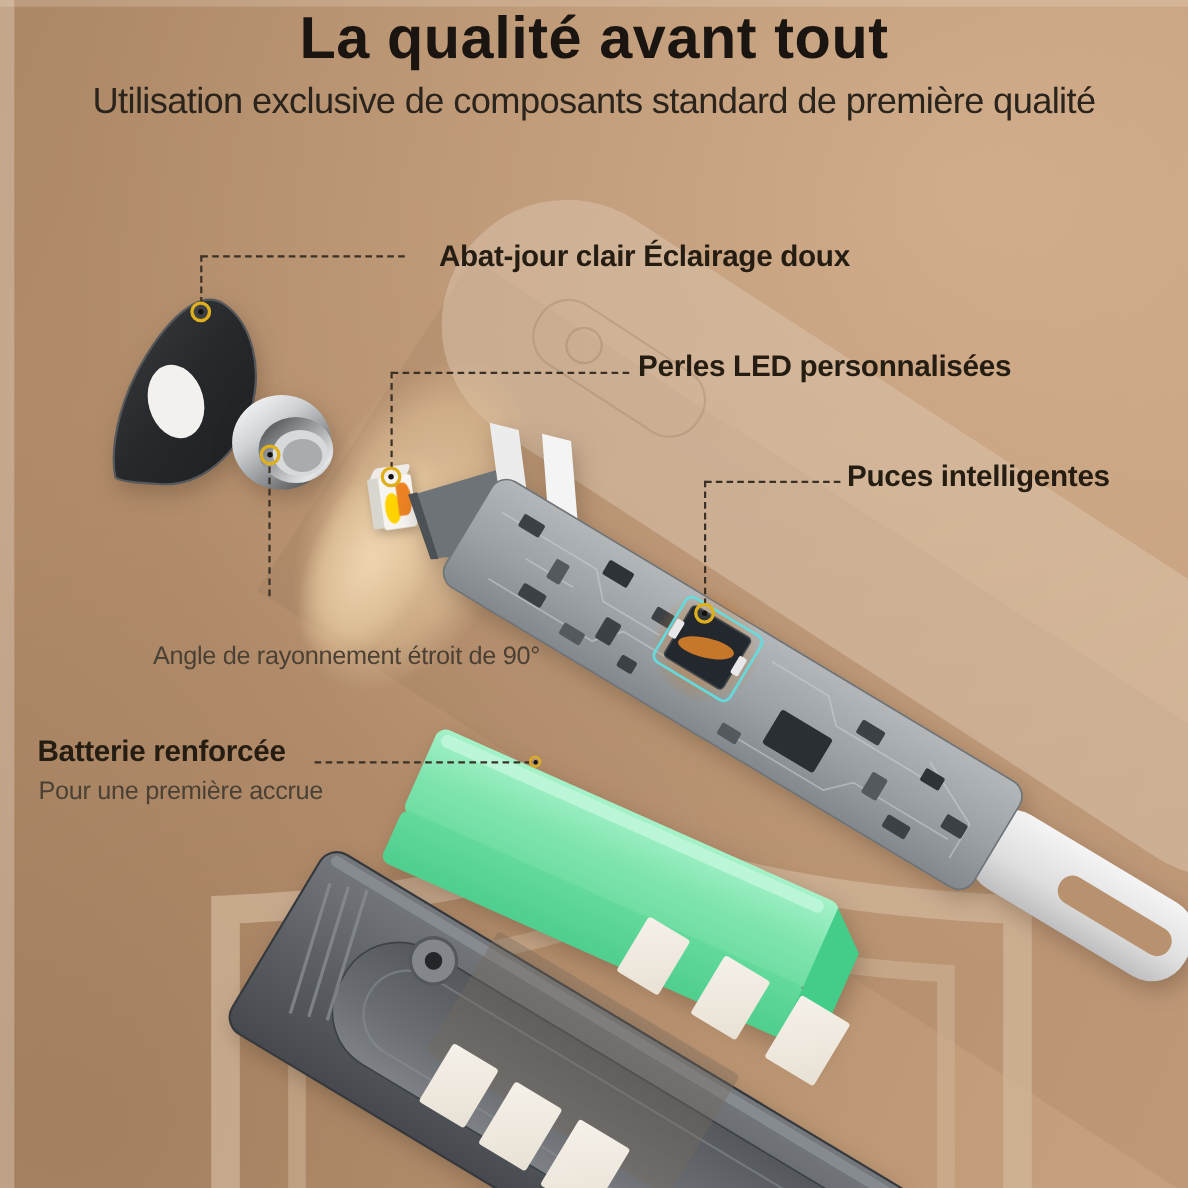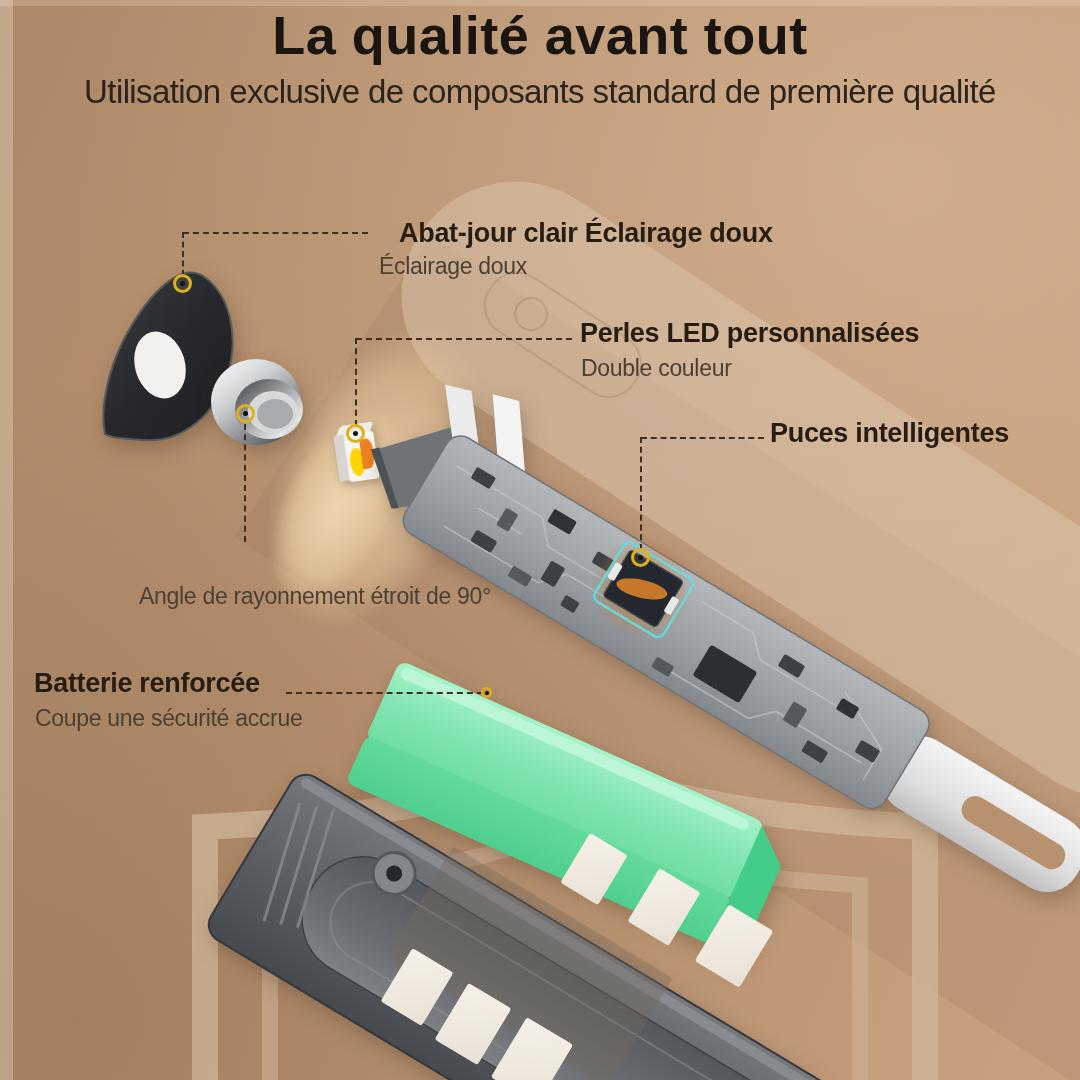"Éclairage doux" div.co-sub { html: <div>Éclairage doux</div> -> none }
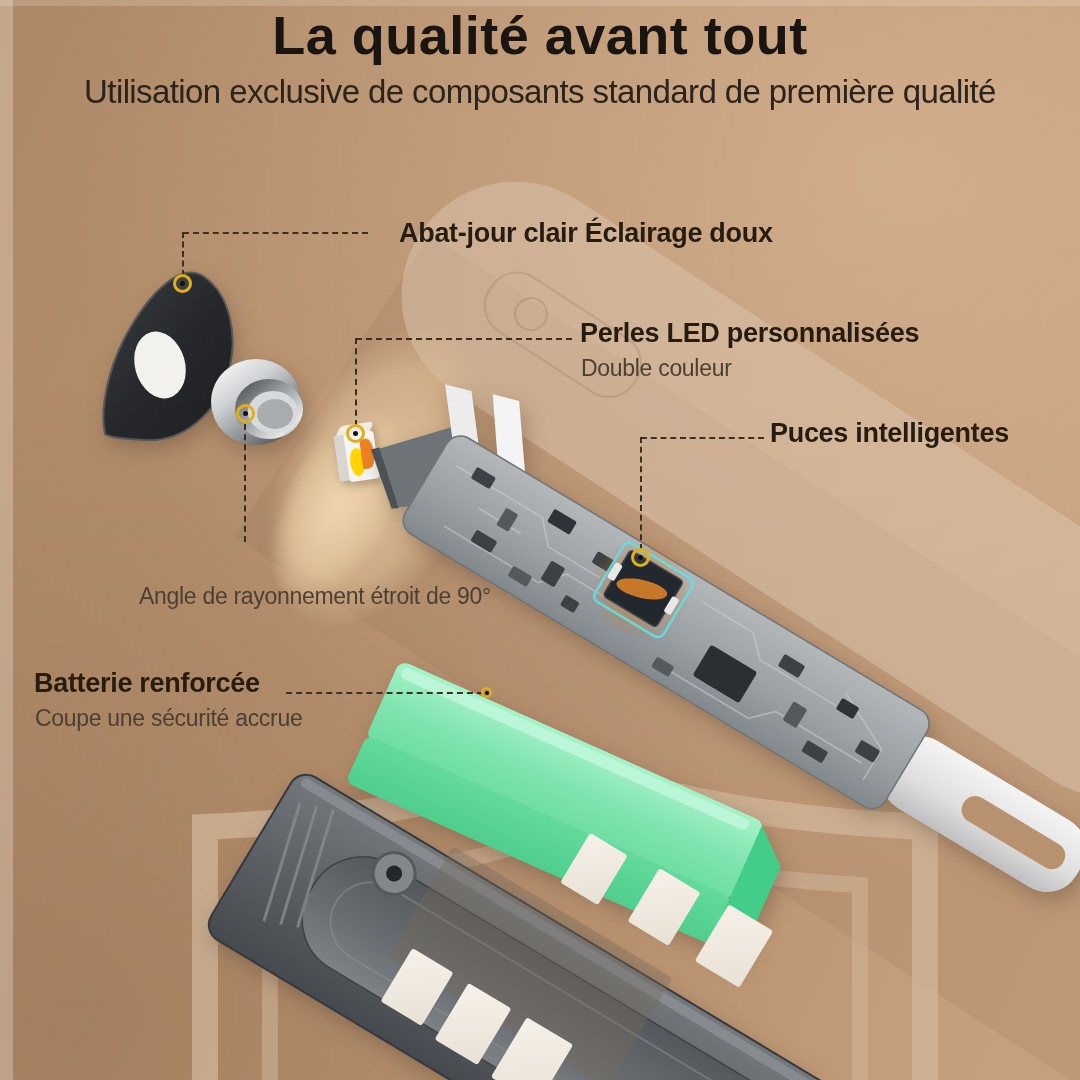"Double couleur" div.co-sub { html: <div>Double couleur</div> -> none }
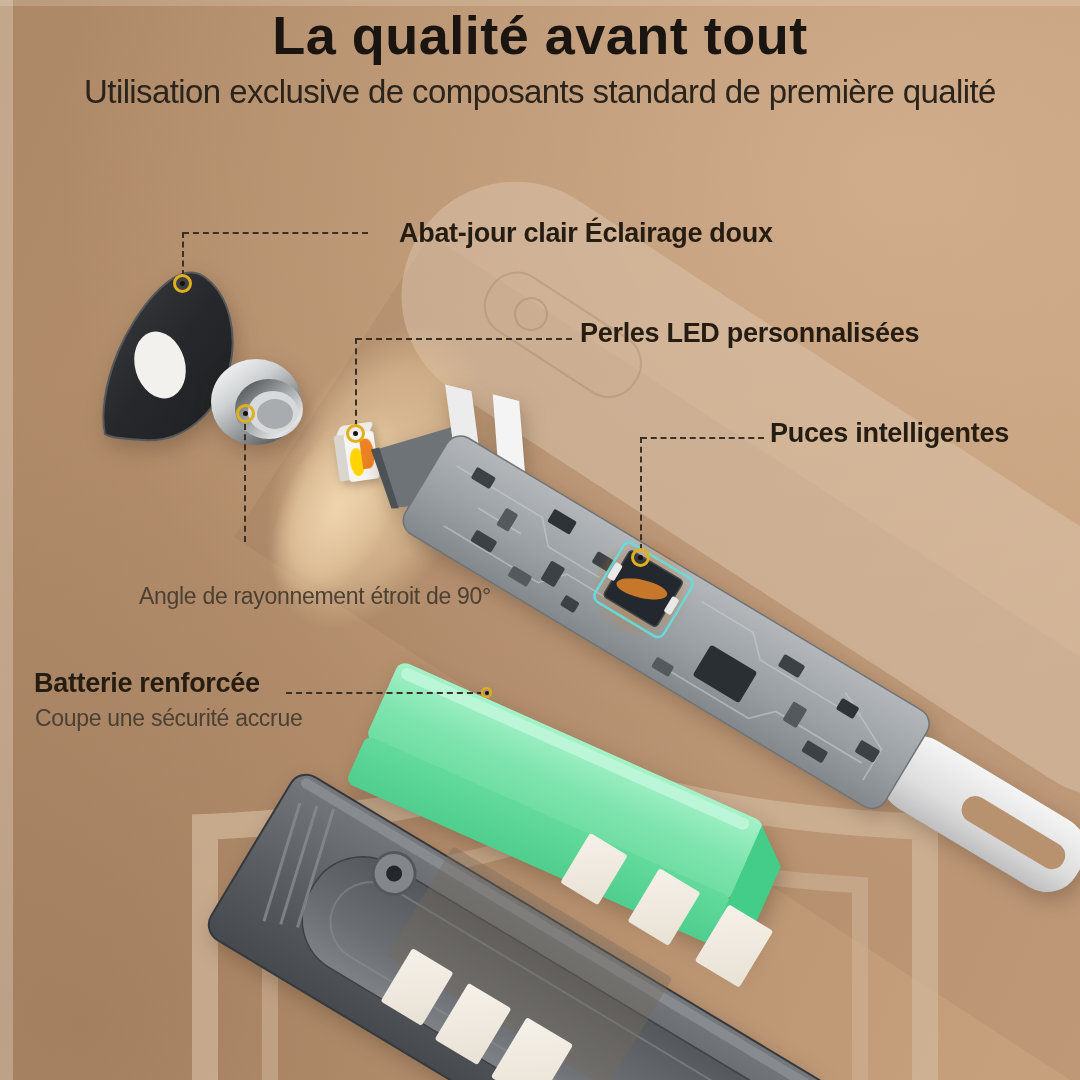"Coupe une sécurité accrue" div.co-sub { text: Coupe une sécurité -> Pour une première }
